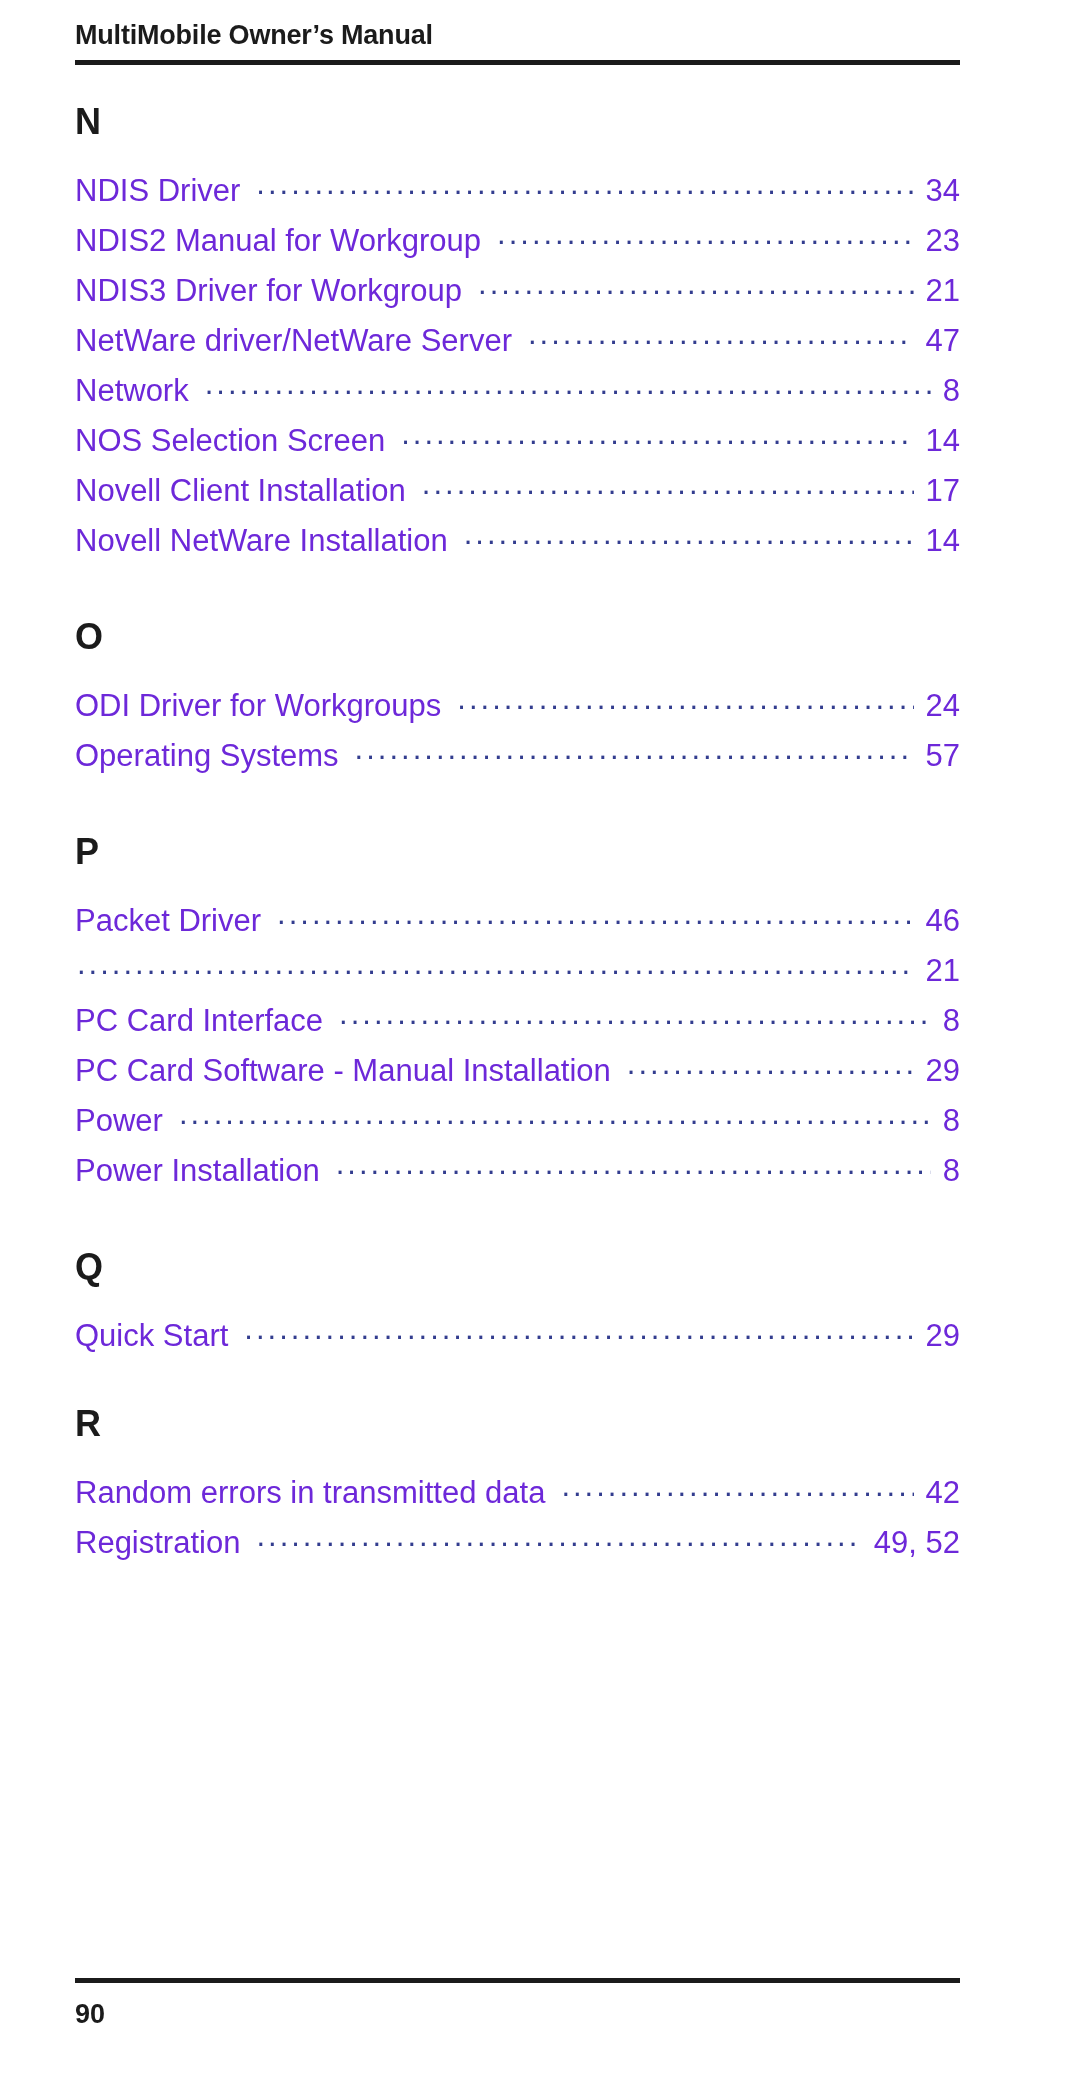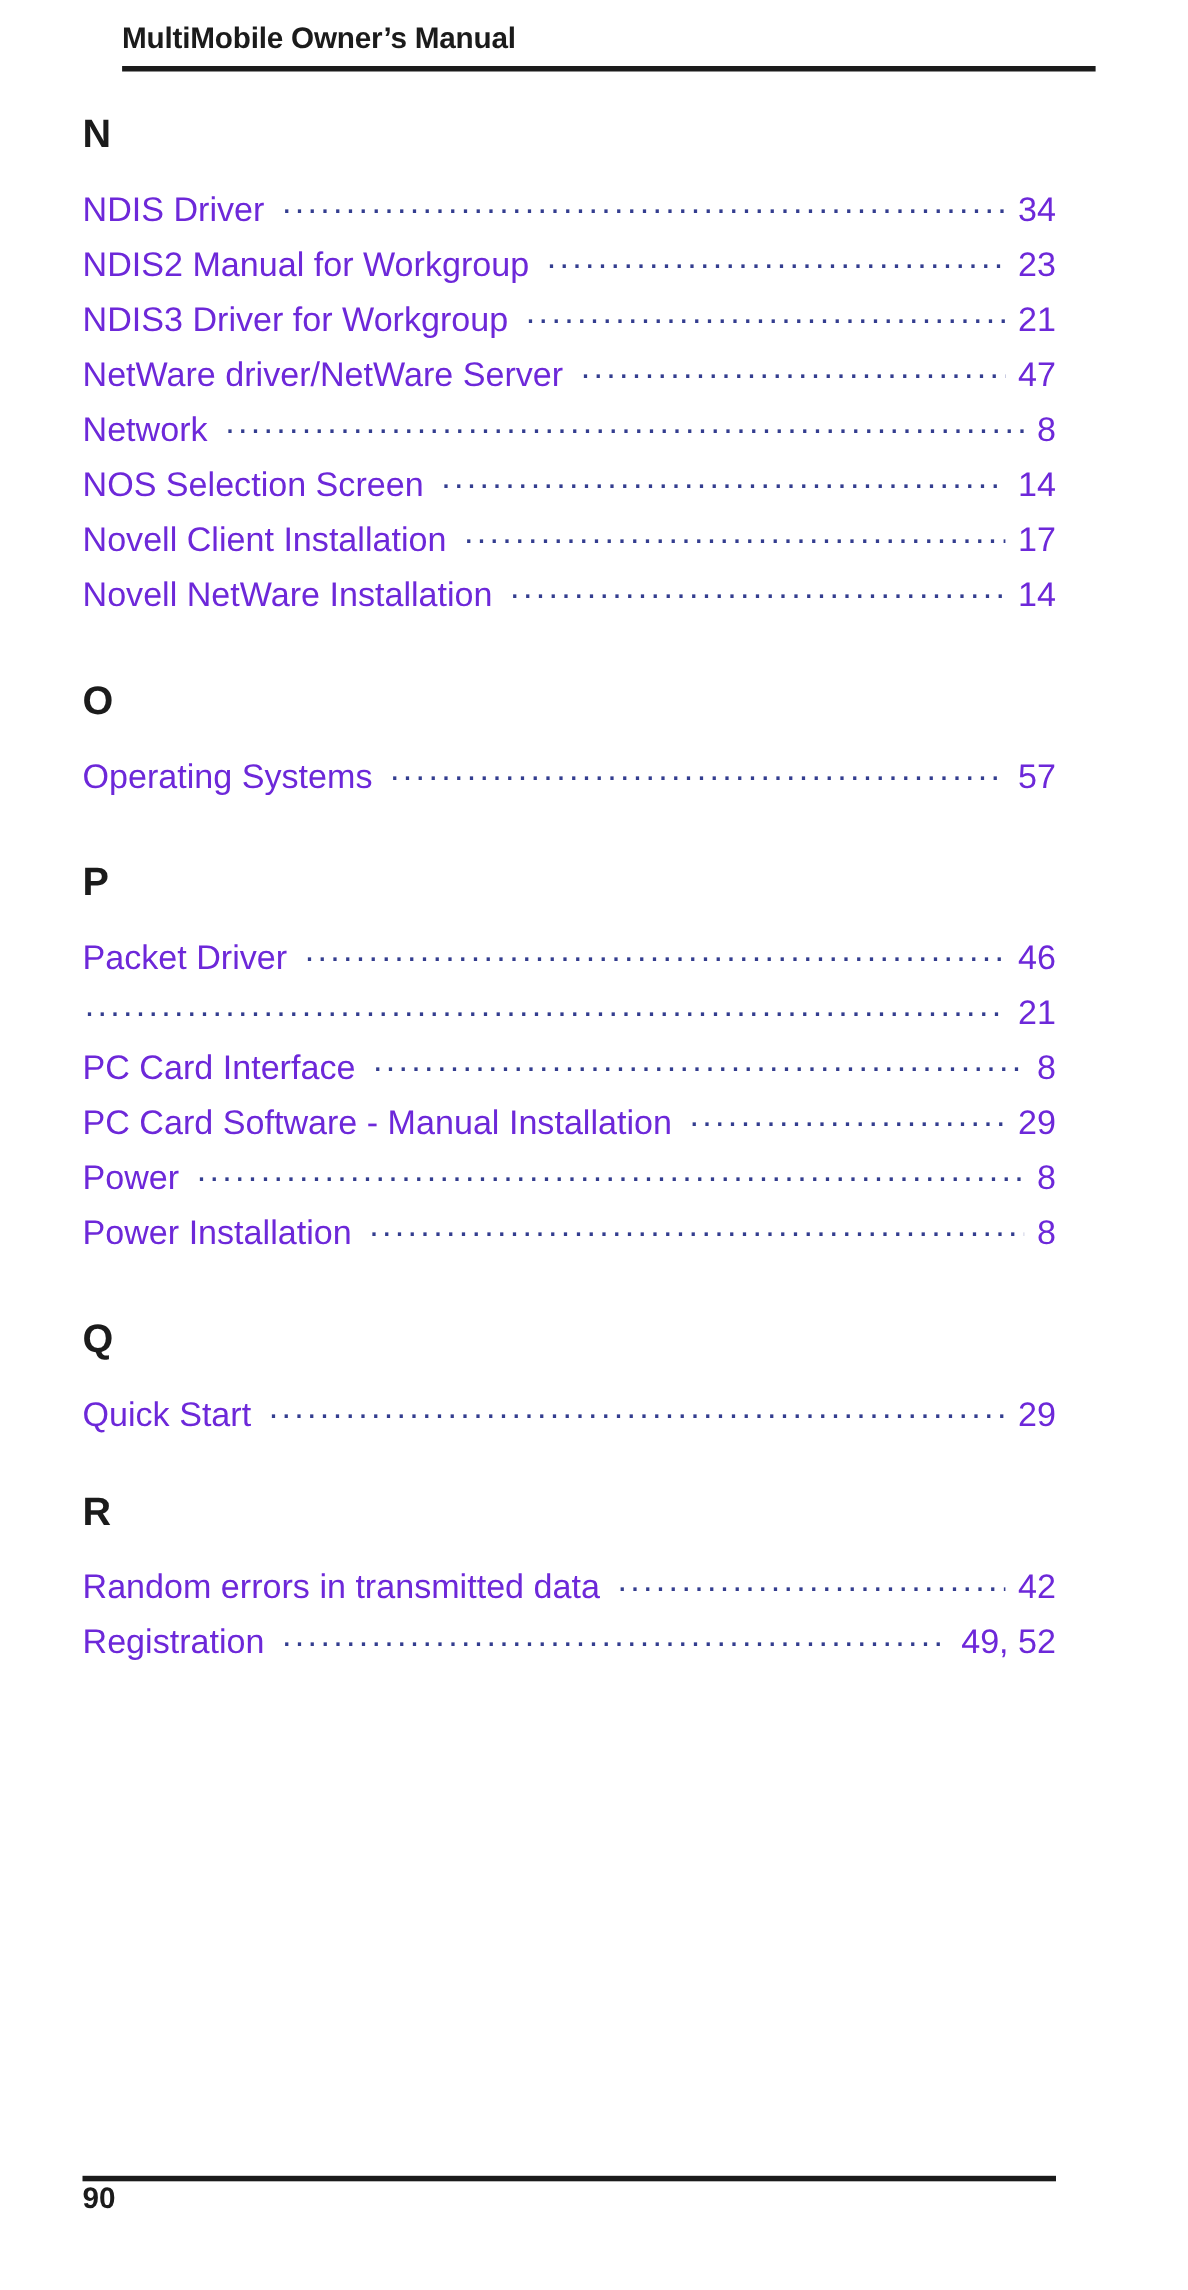"MultiMobile Owner’s Manual" .header { margin-left: 36px -> none }
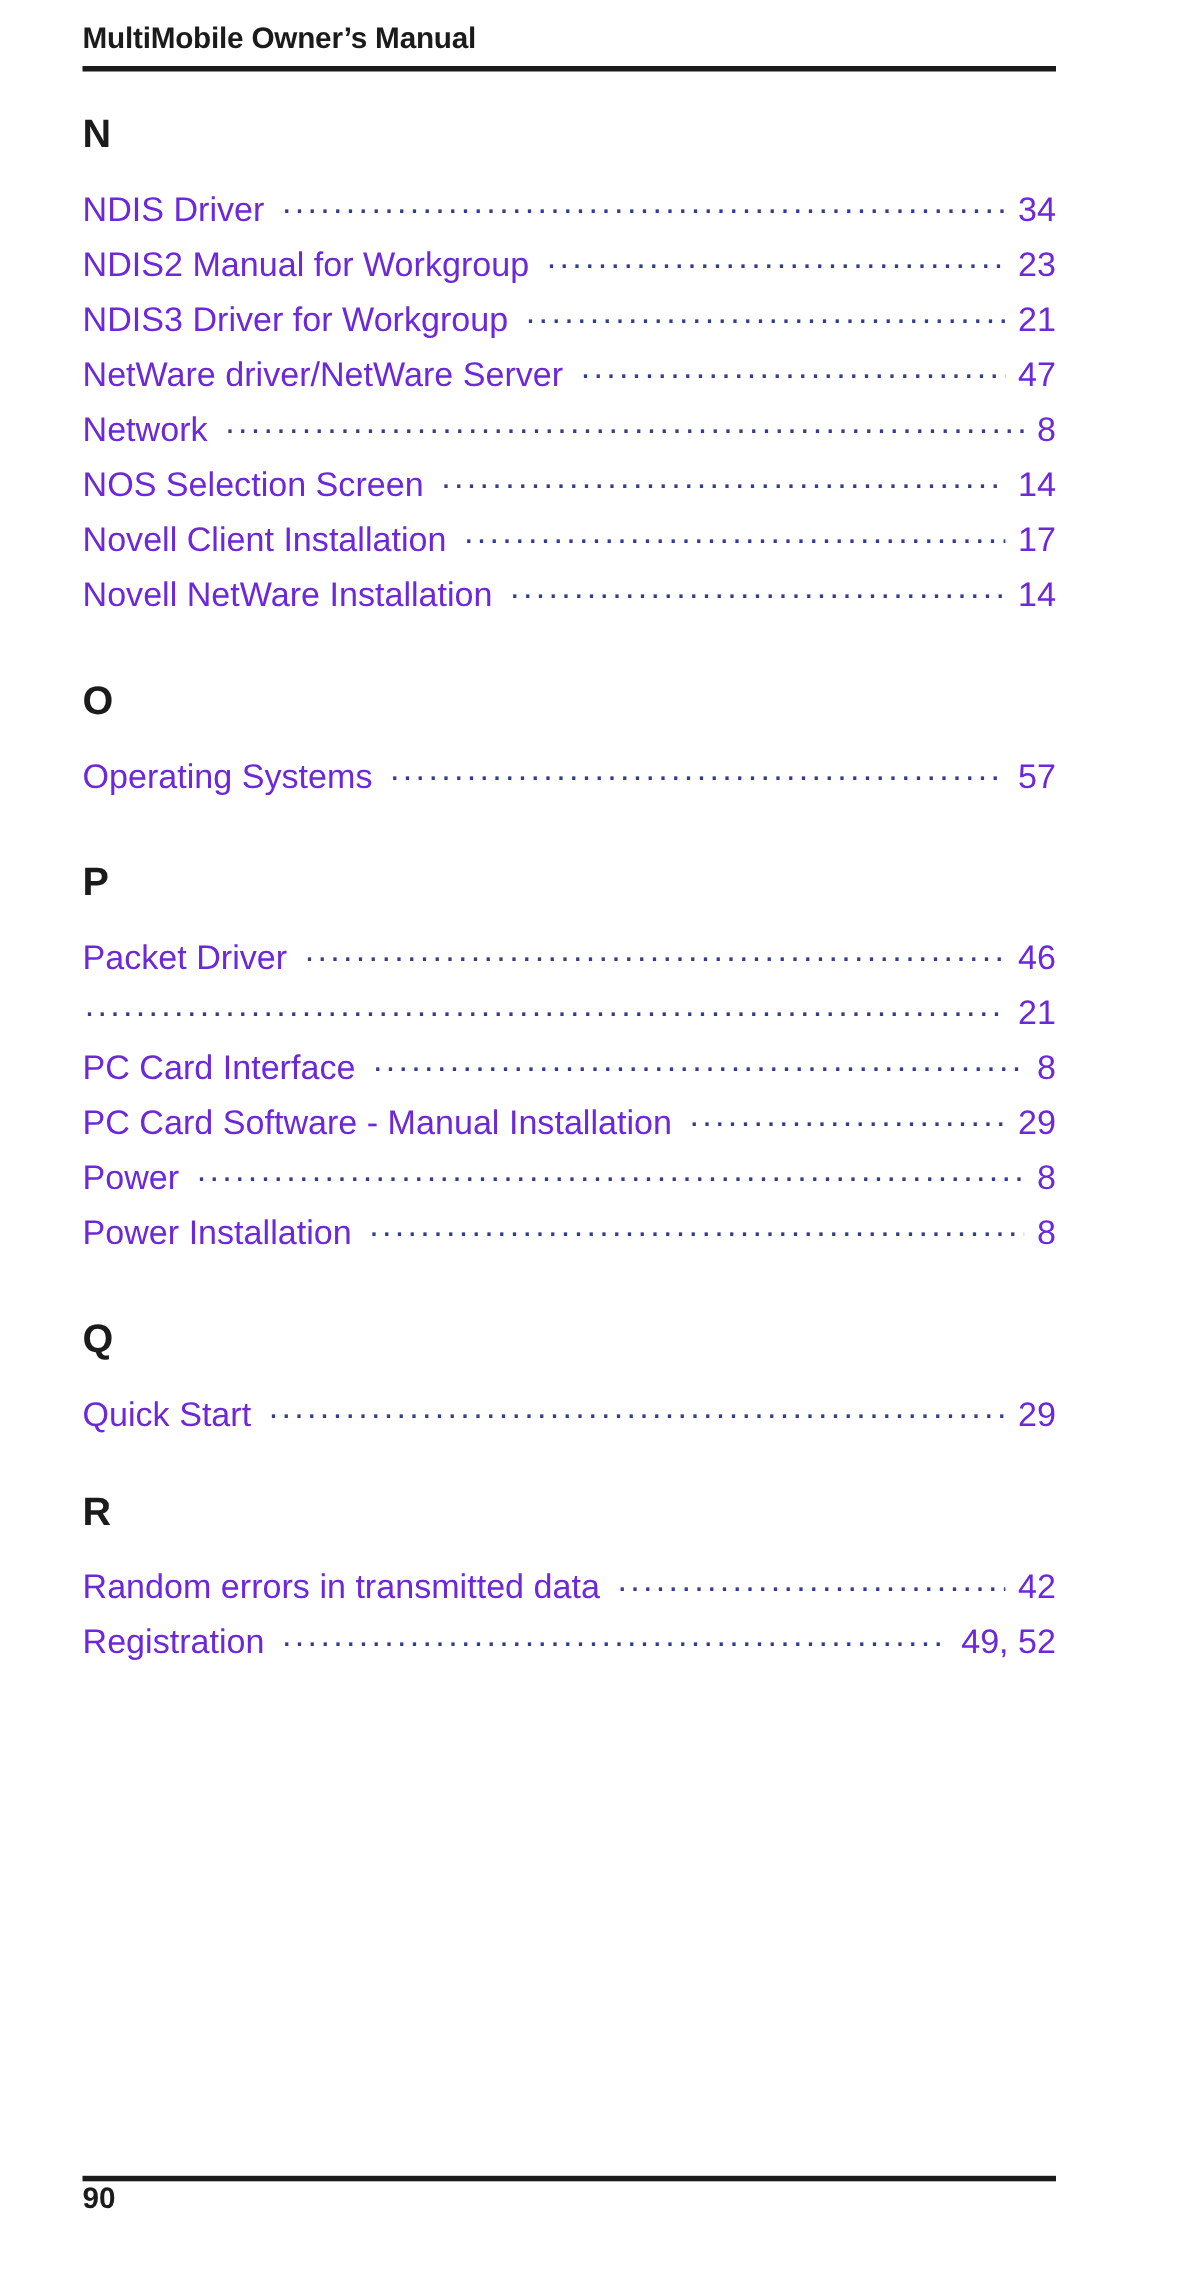"ODI Driver for Workgroups" li.entry { html: none -> <li> <span>ODI Driver for Workgroups</span> <span></span> <span>24</span> </li> }
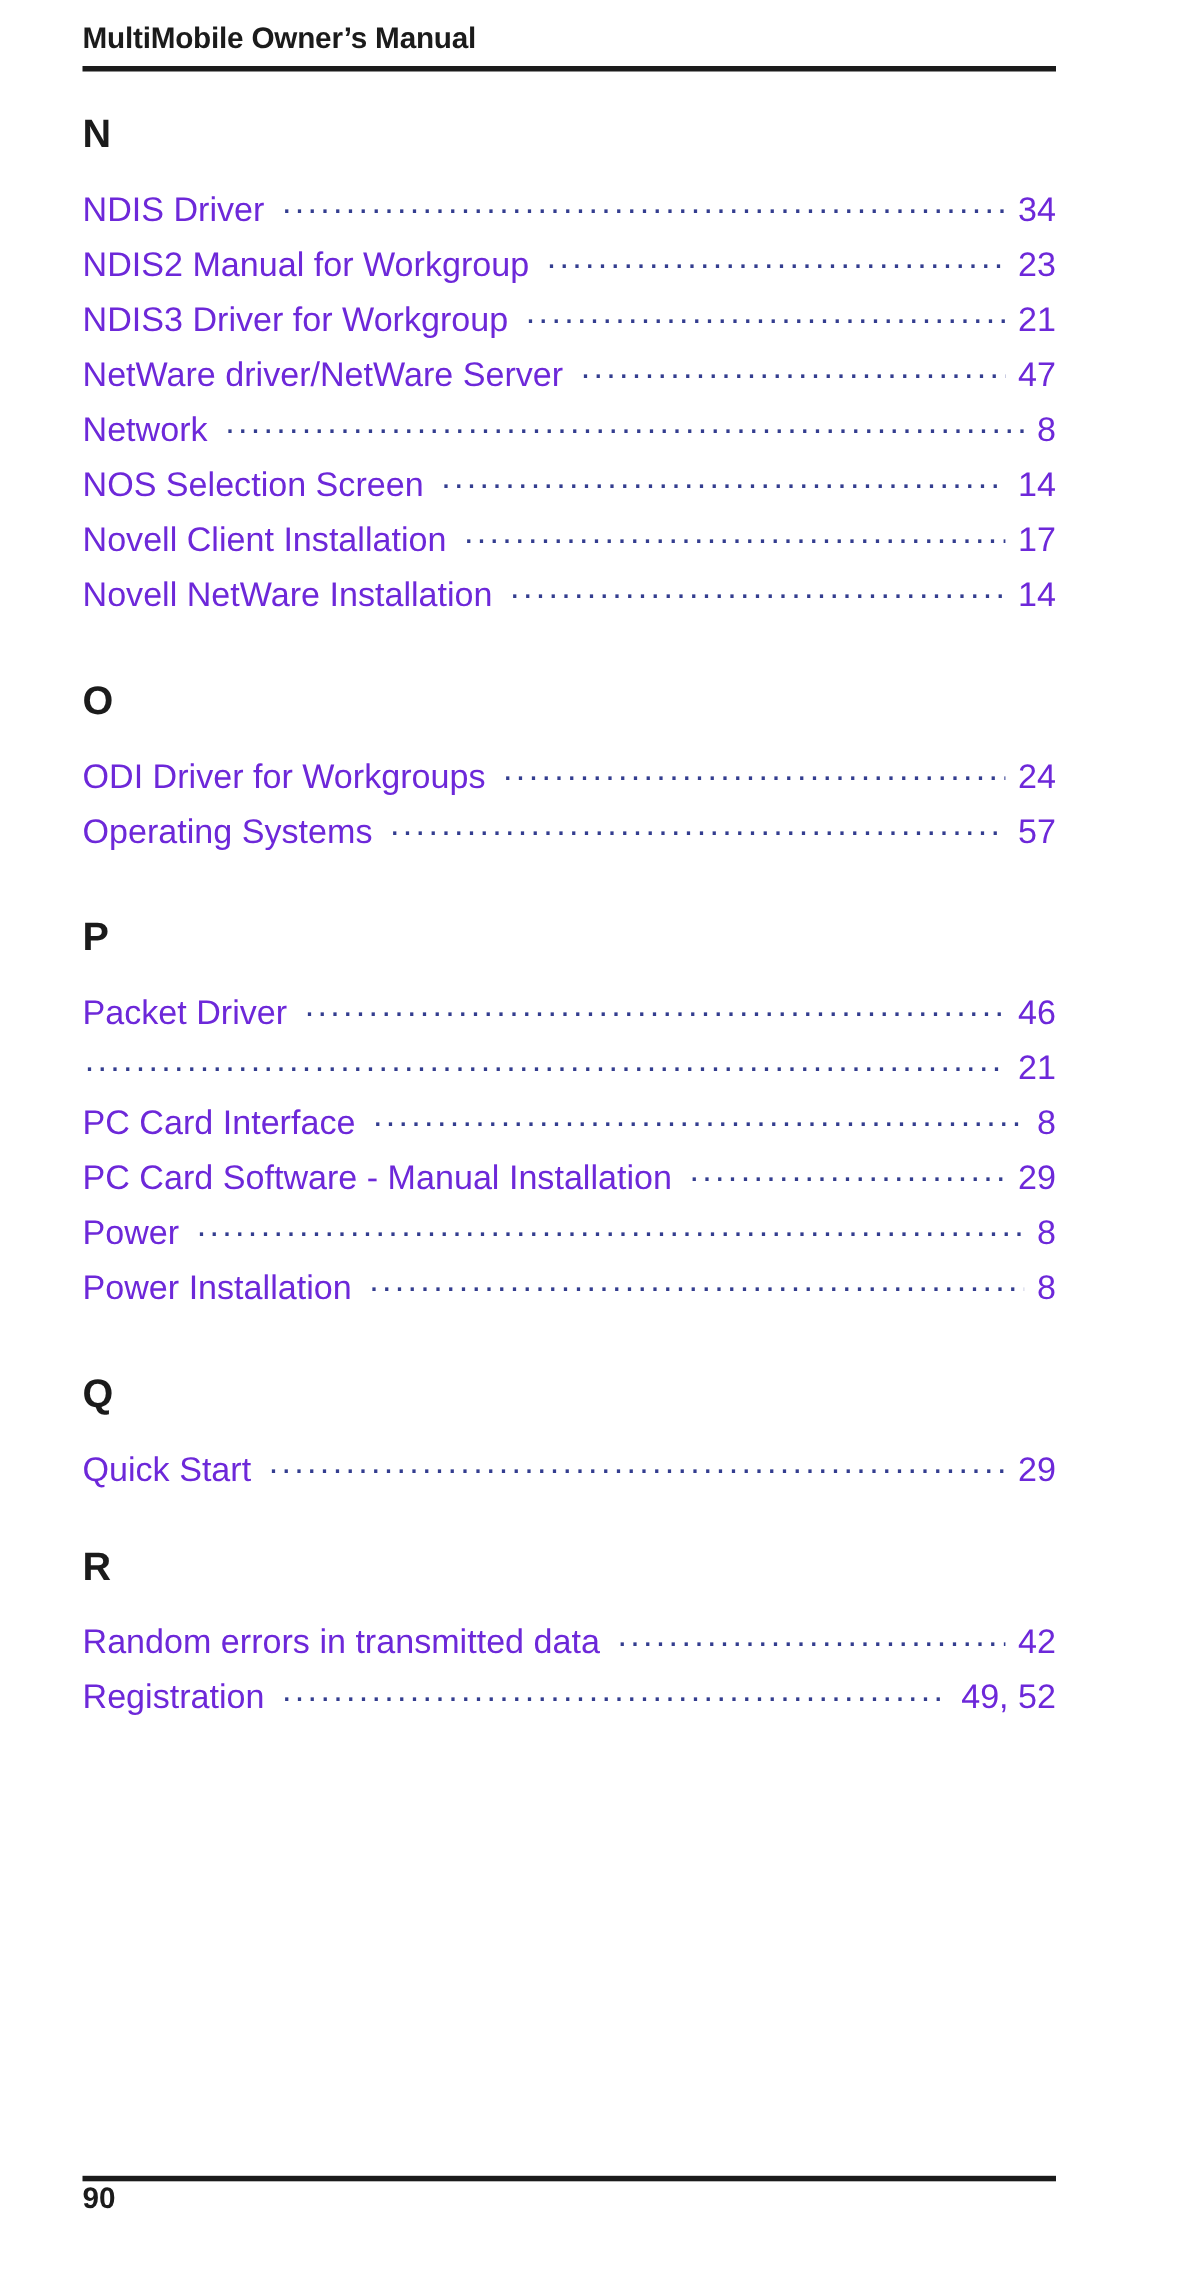"90" .footer-page-number { margin-top: none -> 16px }
